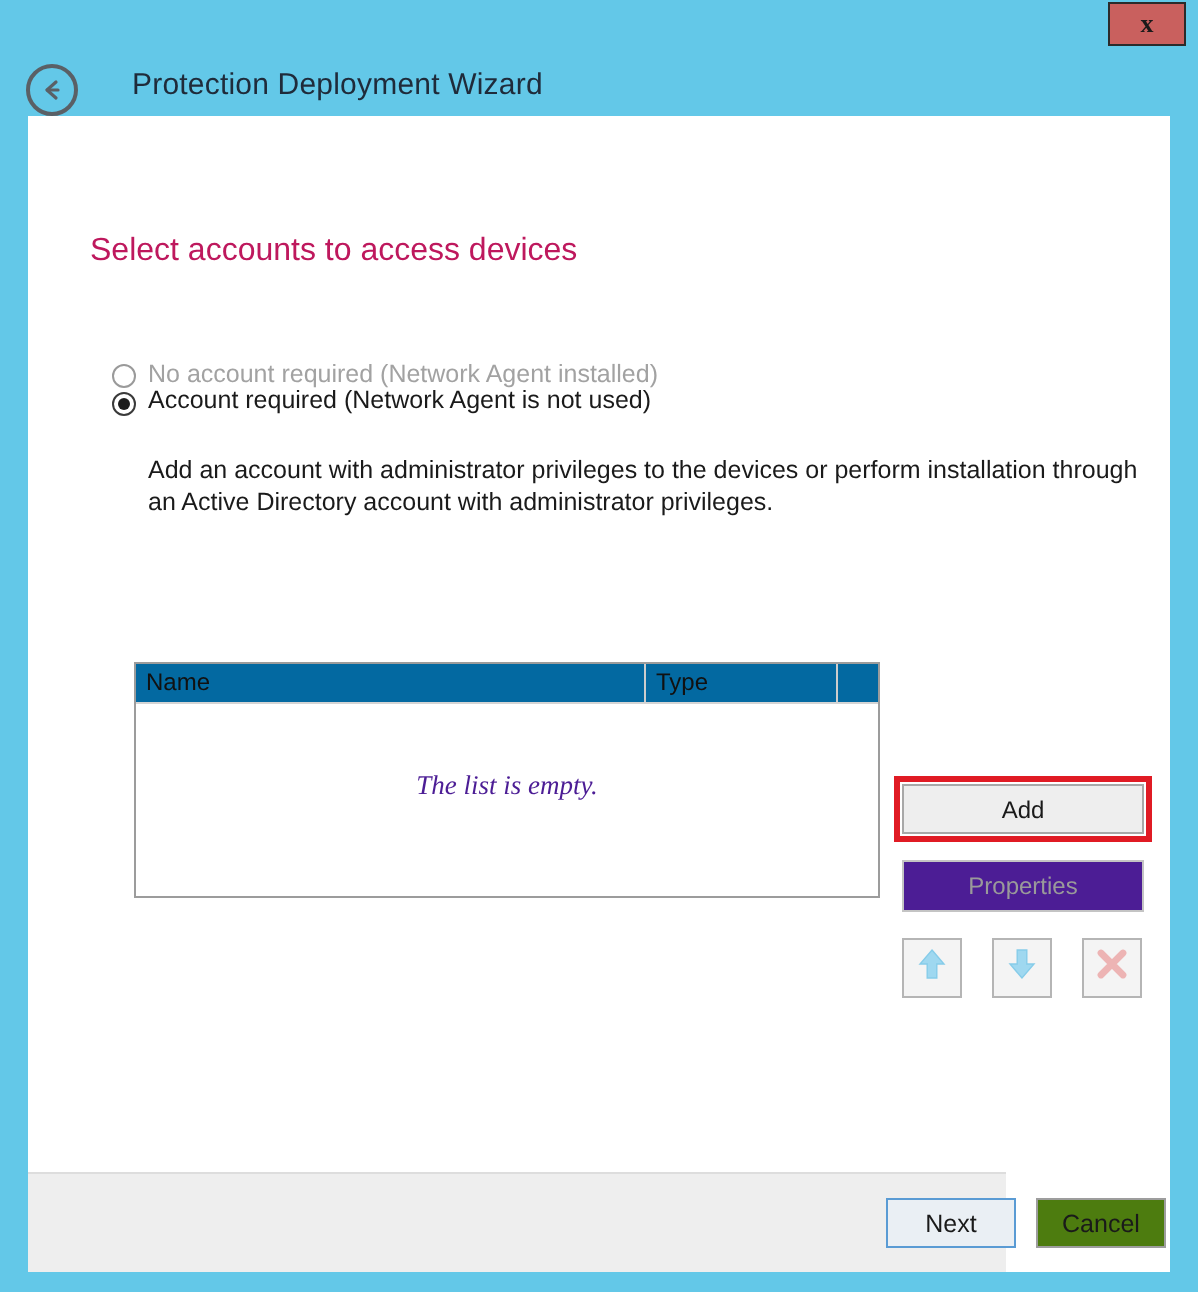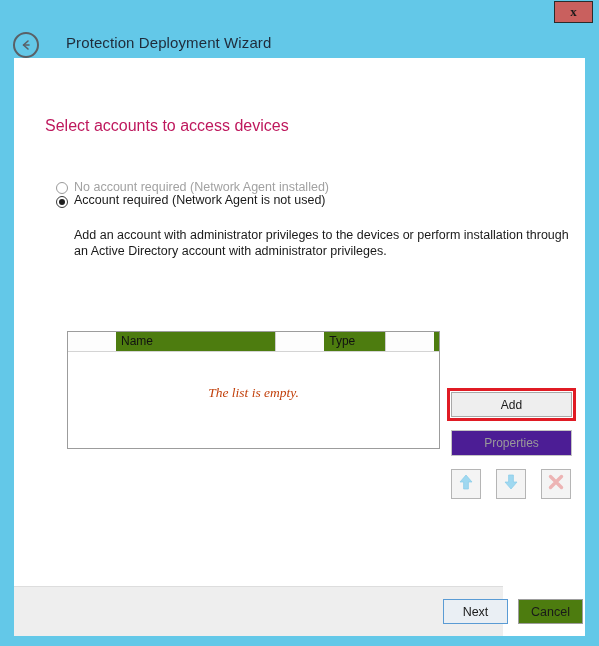"Name" .col-head { background: #4d7c0f -> #0369a1; margin-left: 48px -> none }
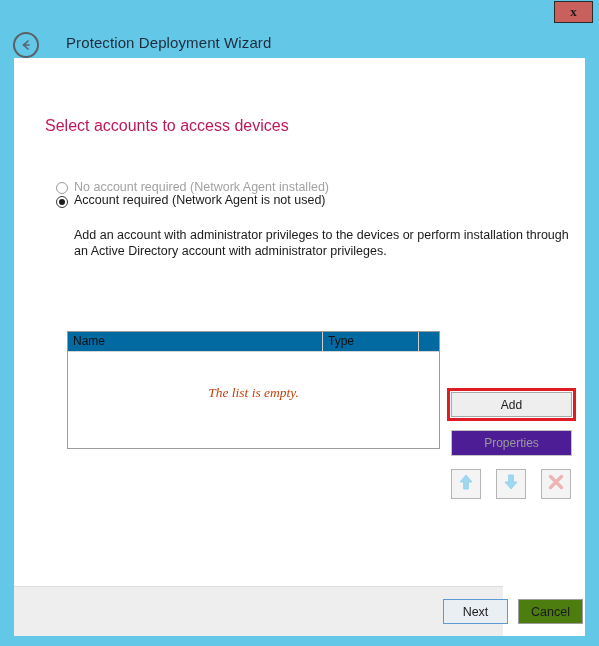"The list is empty." #list-empty-text { color: #c2410c -> #4c1d95 }
